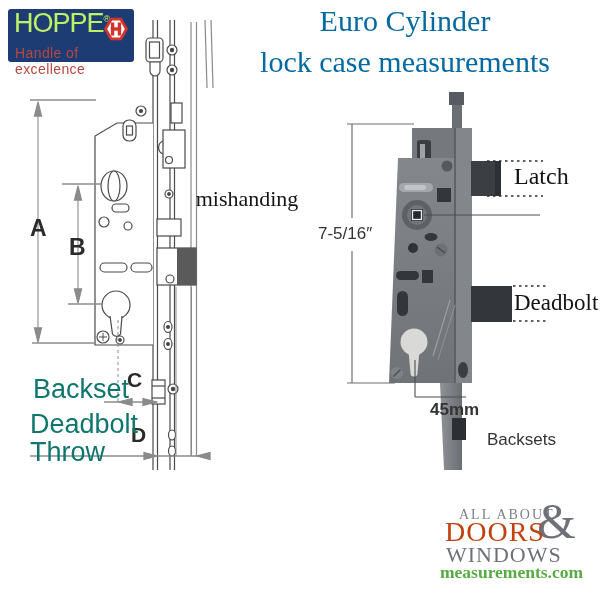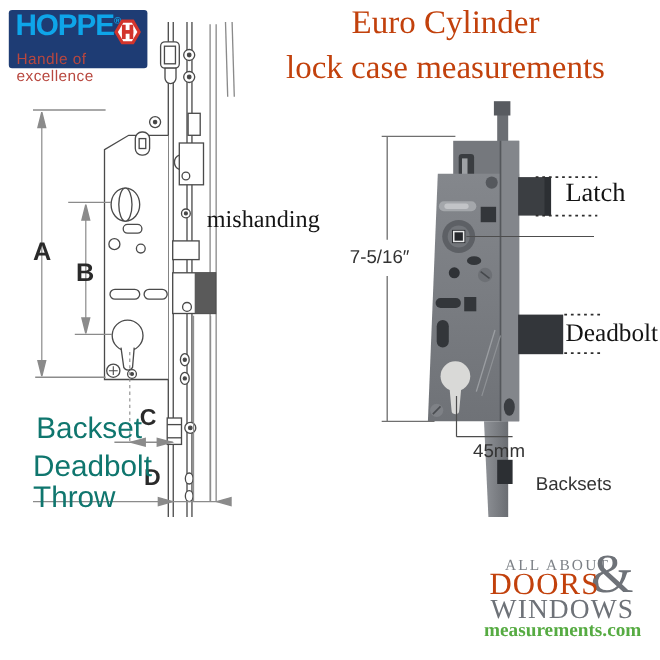"HOPPE®" .hoppe-name { color: #0ea5e9 -> #bef264; font-weight: bold -> normal }
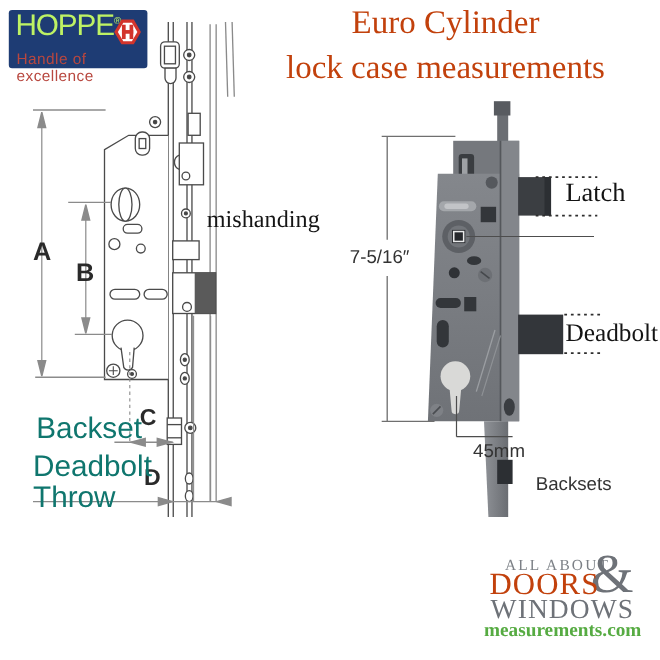"Euro Cylinder" .main-title { color: #c2410c -> #0369a1 }
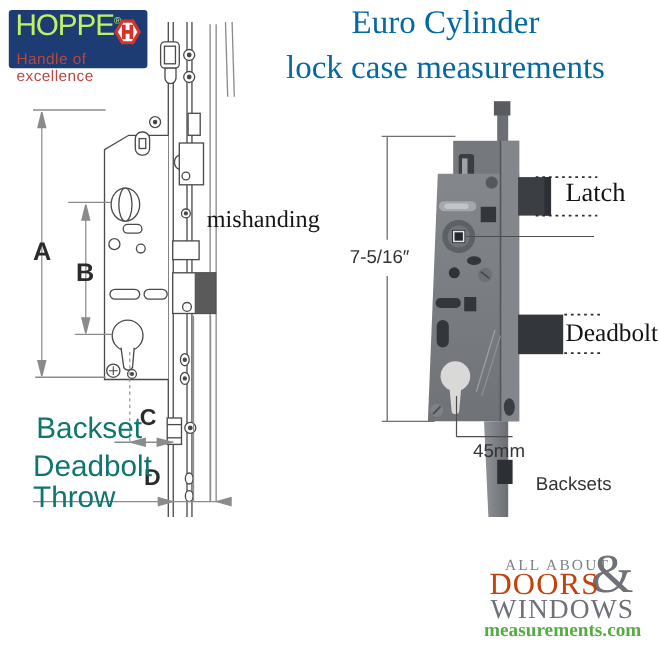"mishanding" .mishandling { text-align: none -> center }
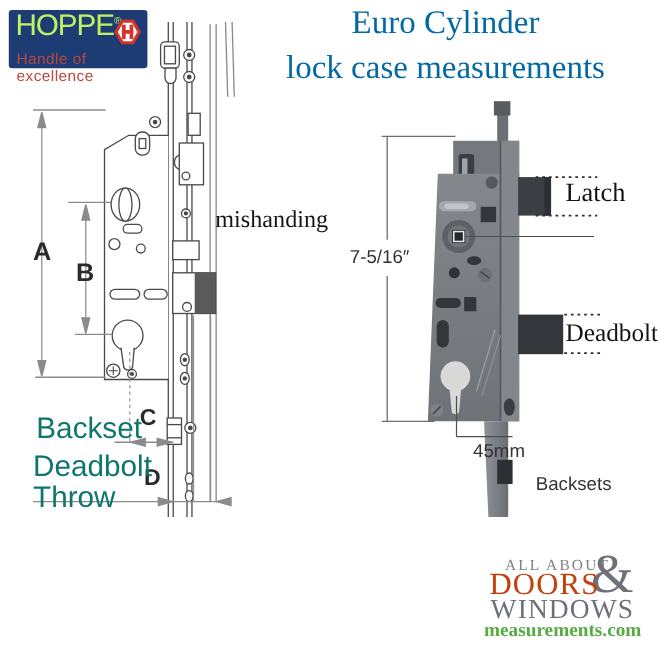"45mm" div.photo-dim { font-weight: normal -> bold }
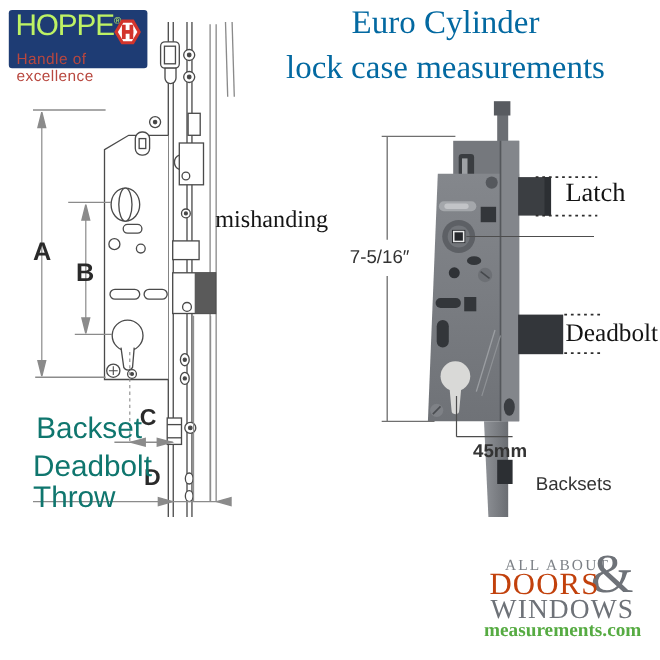"WINDOWS" .f-windows { font-size: 25px -> 22px }
